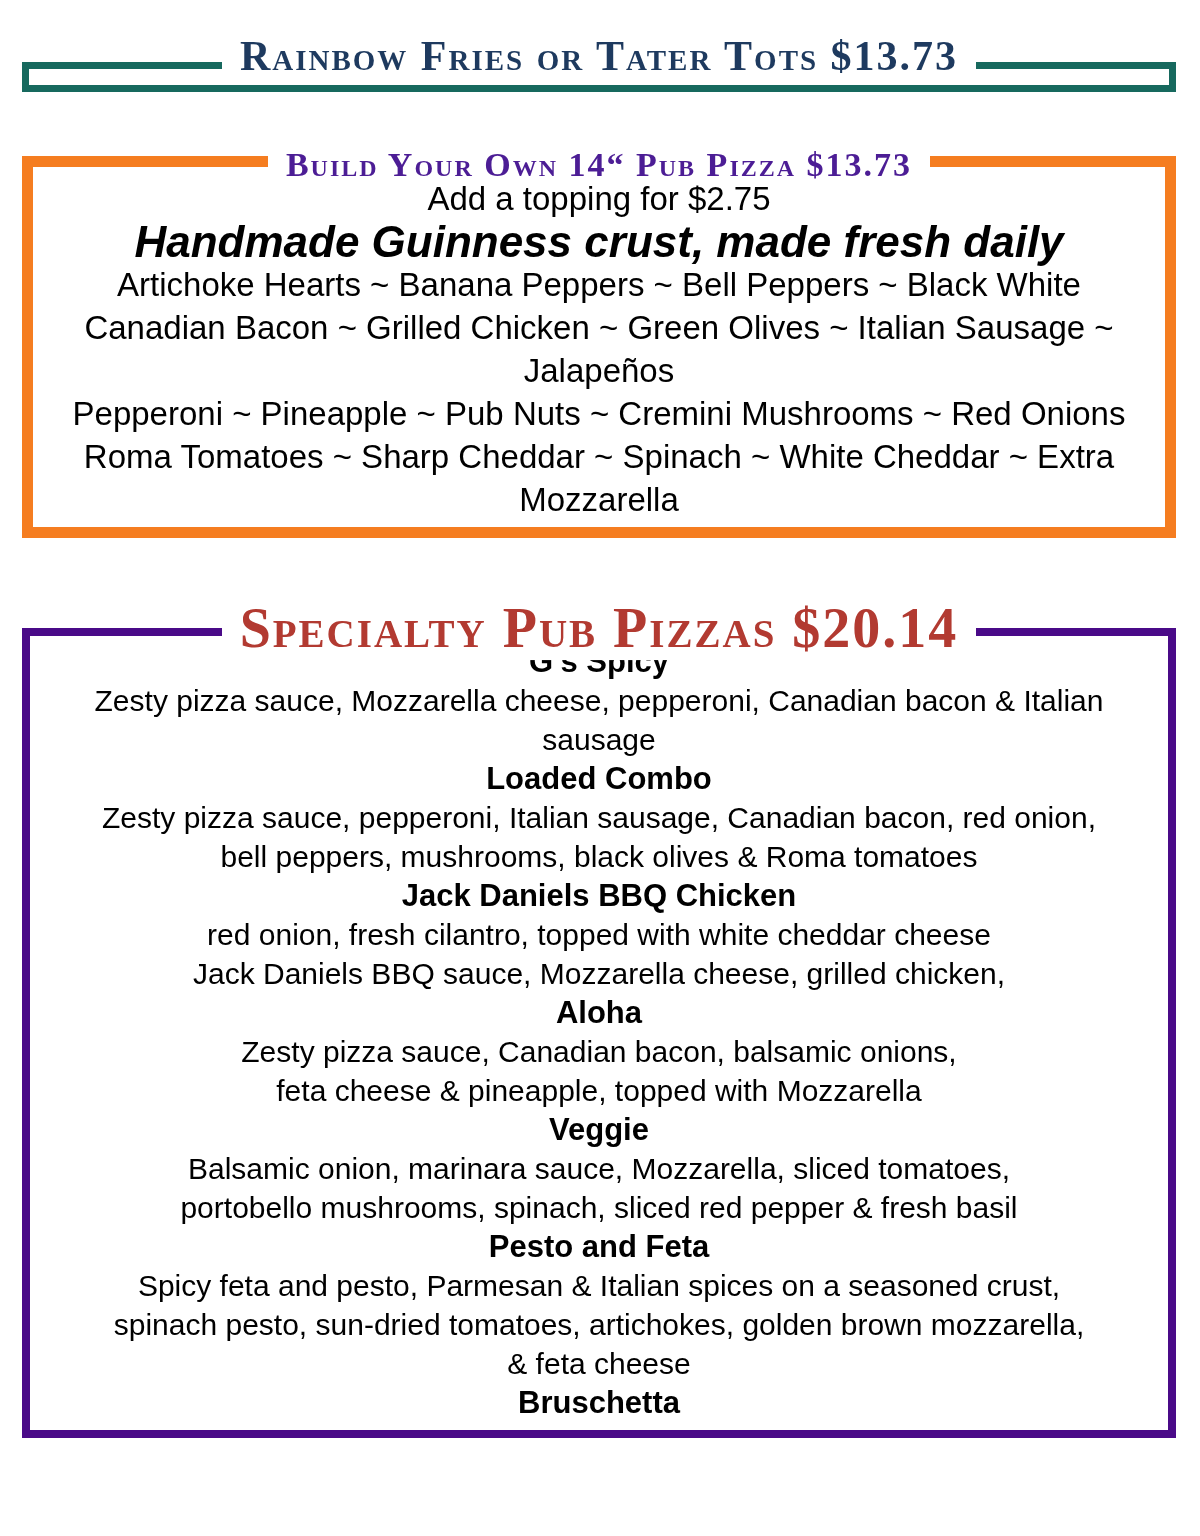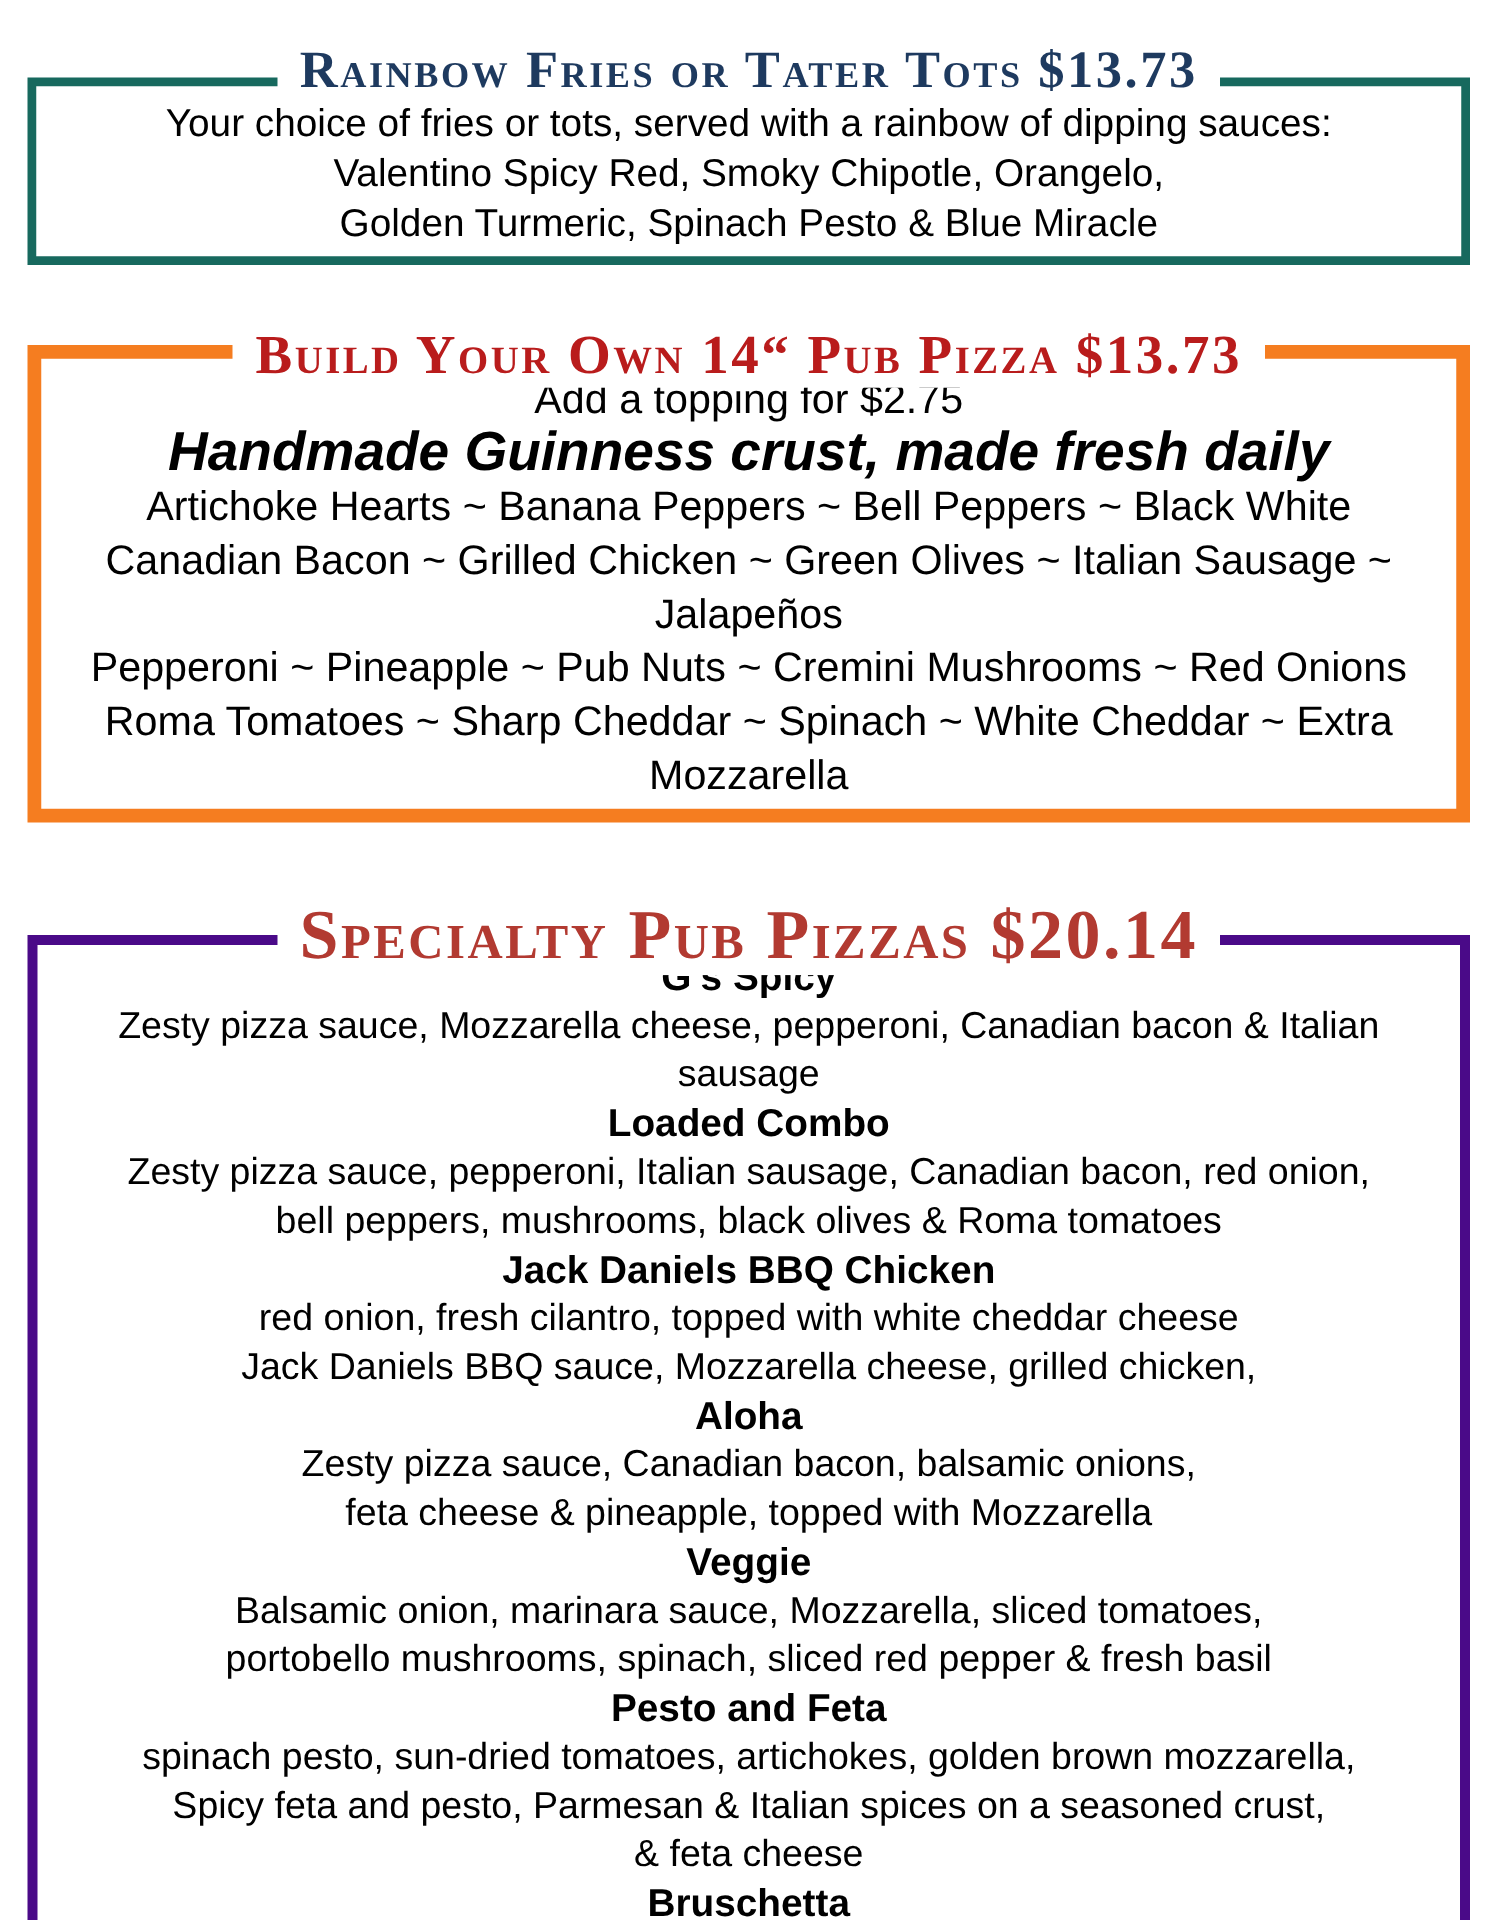"Your choice of fries or" div.box-body { html: <div> <div>Your choice of fries or tots, served with a rainbow of dipping sauces:</div> <div>Valentino Spicy Red, Smoky Chipotle, Orangelo,</div> <div>Golden Turmeric, Spinach Pesto &amp; Blue Miracle</div> </div> -> none }
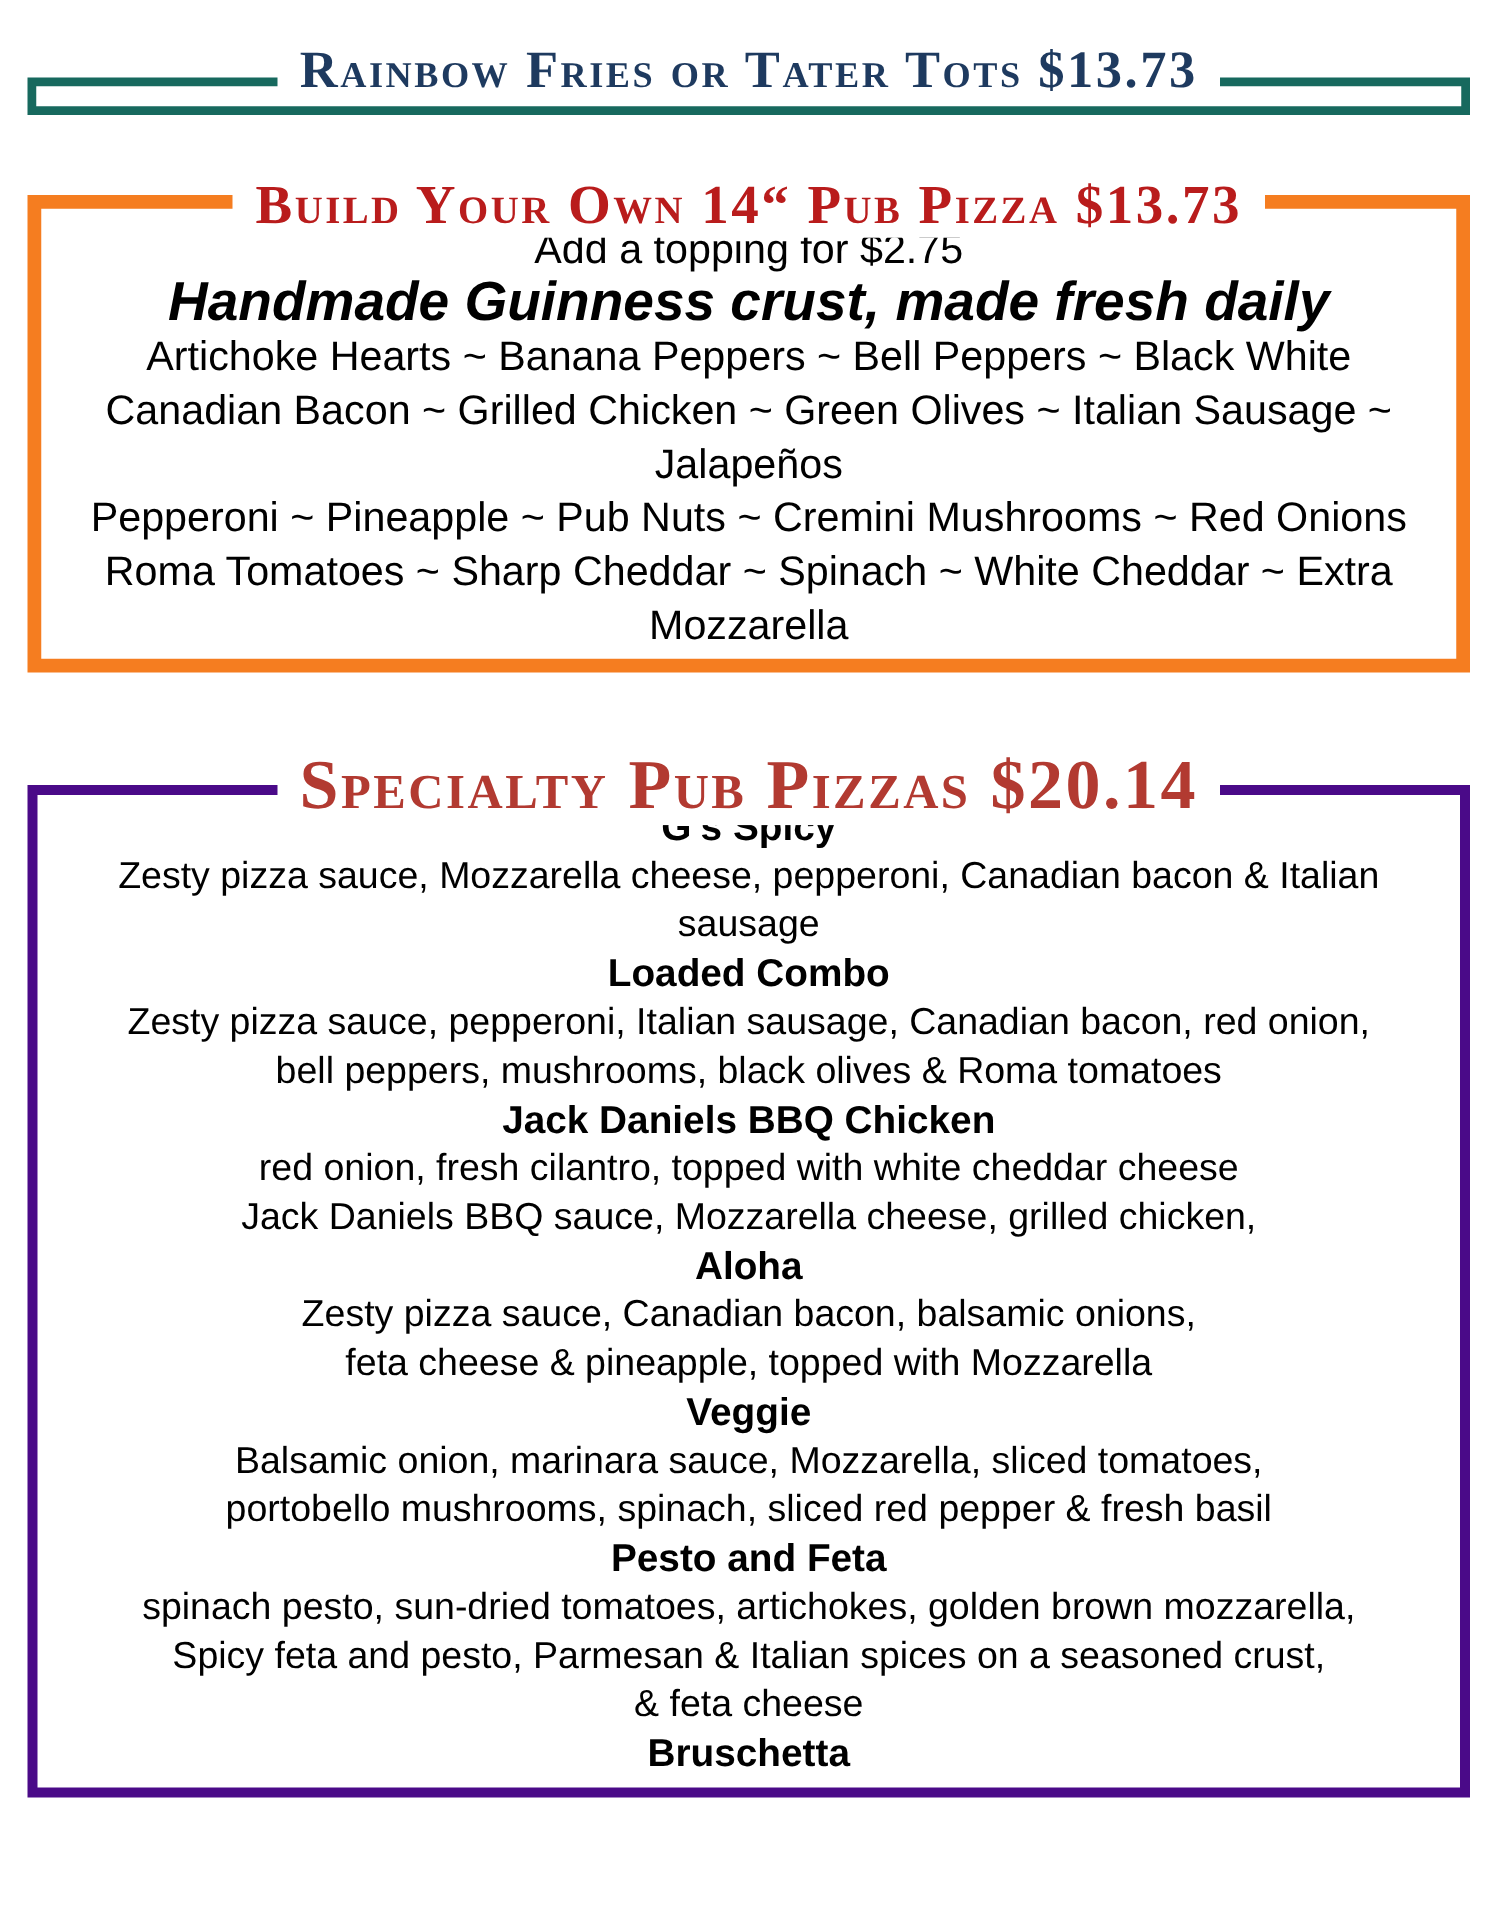"Build Your Own 14“ Pub" .title-build { color: #b91c1c -> #4c1d95; font-size: 44px -> 34px }
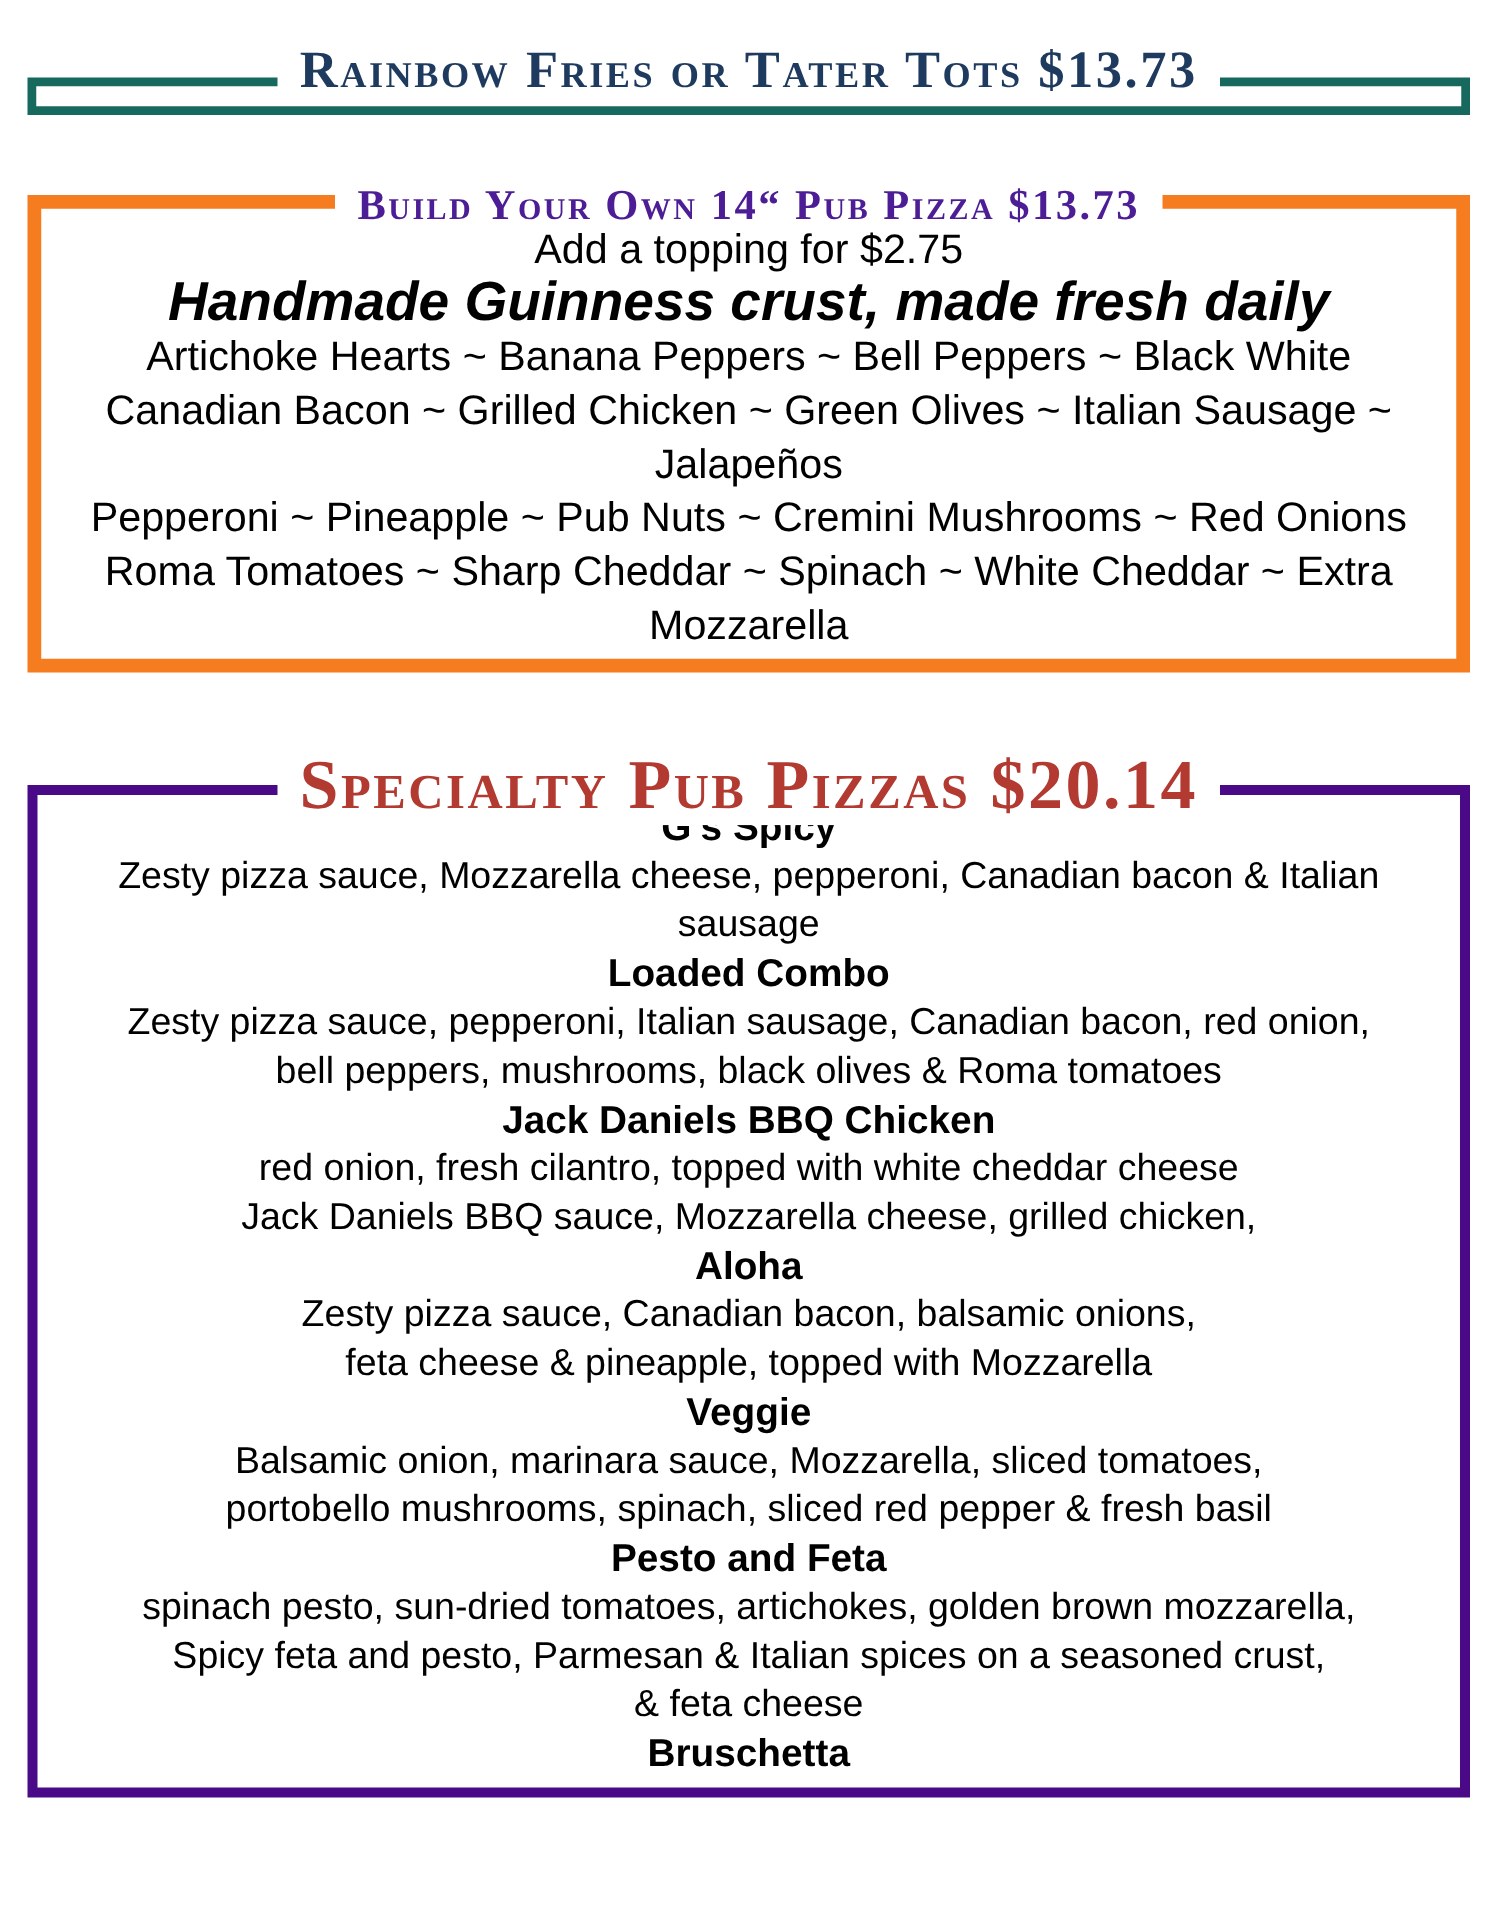"spinach pesto, sun-dried tomatoes," div.desc-line { order: before "Spicy feta and pesto, Parmesan" -> after "Spicy feta and pesto, Parmesan" }
